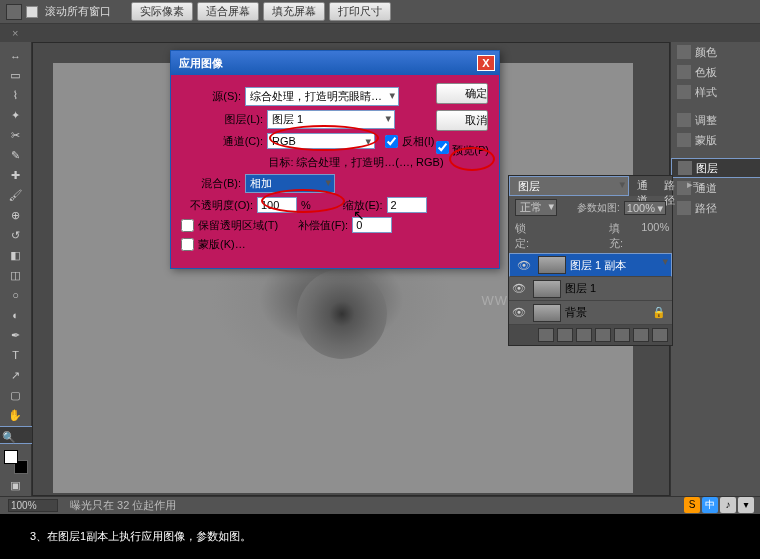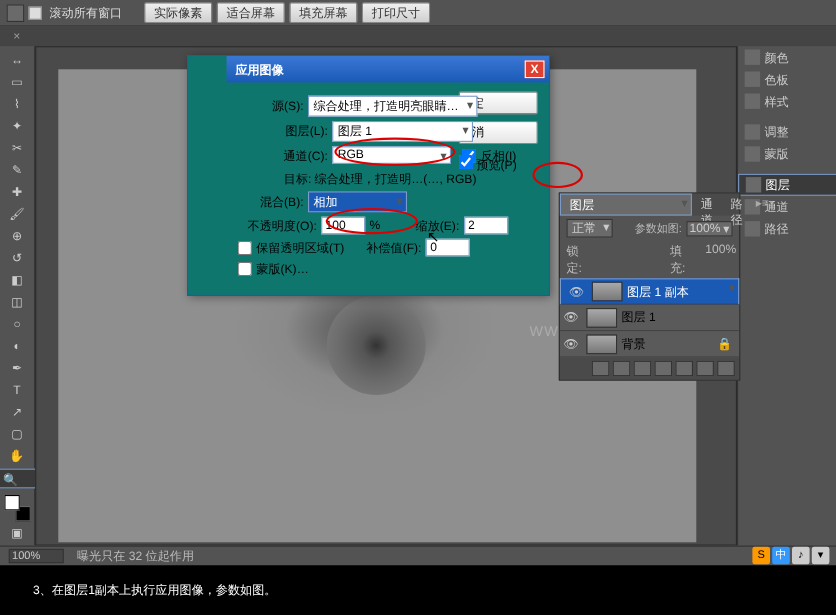"应用图像" .dlg { background: #0f766e -> #be185d; padding-left: 35px -> none }
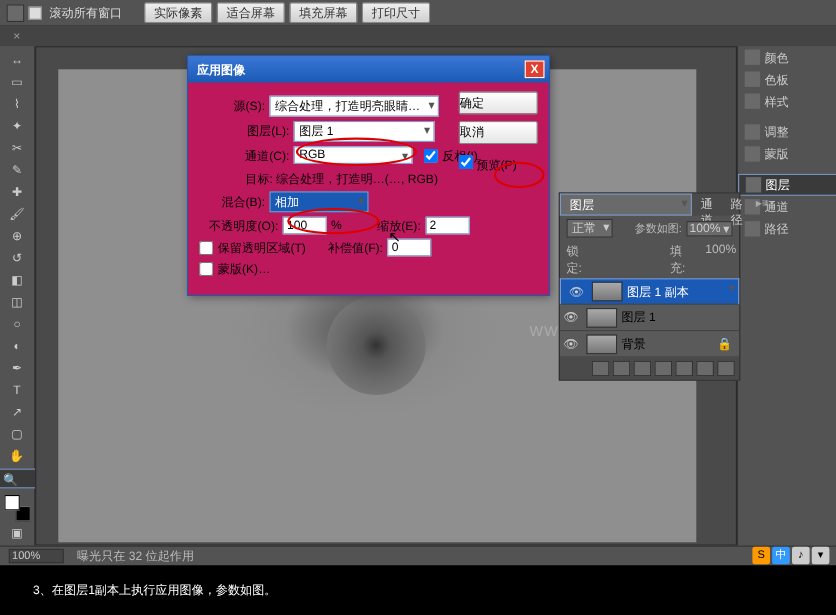"确定" .dlg .dbtn { text-align: left -> right; width: 72px -> 52px }
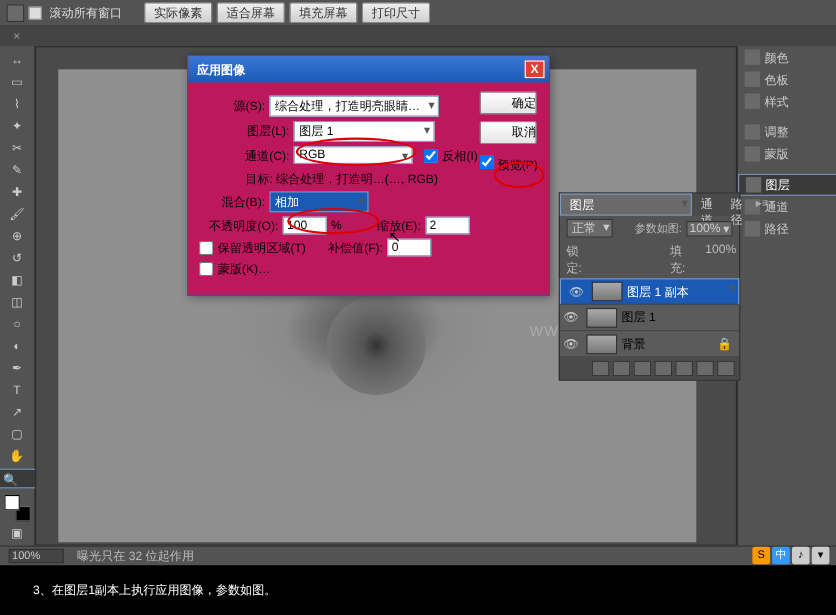"目标: 综合处理，打造明…(…, RGB)" .tgt { text-align: none -> center }
